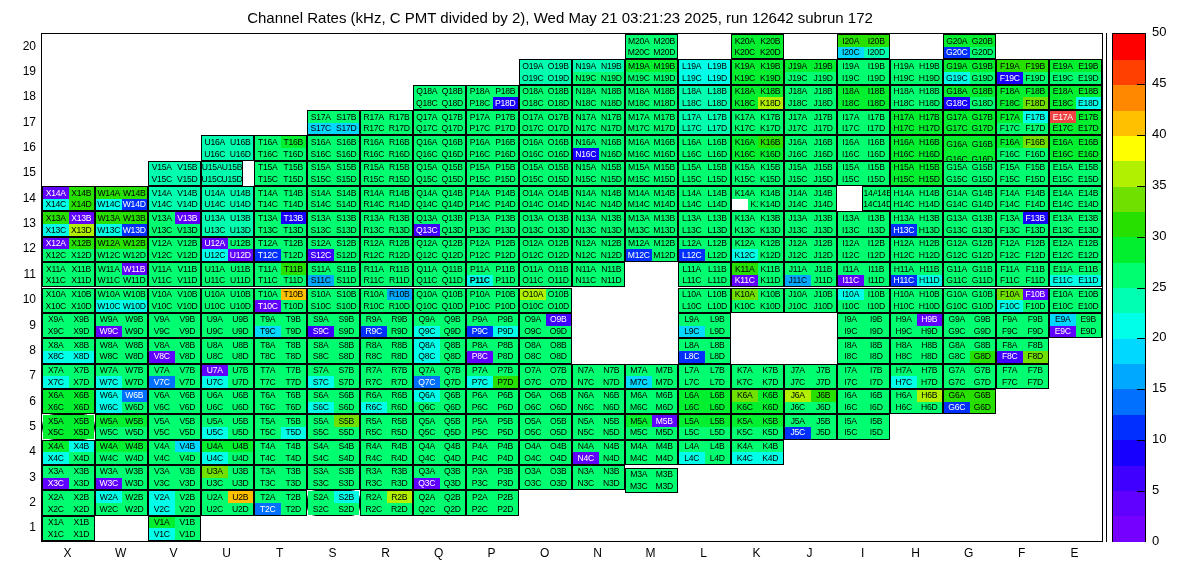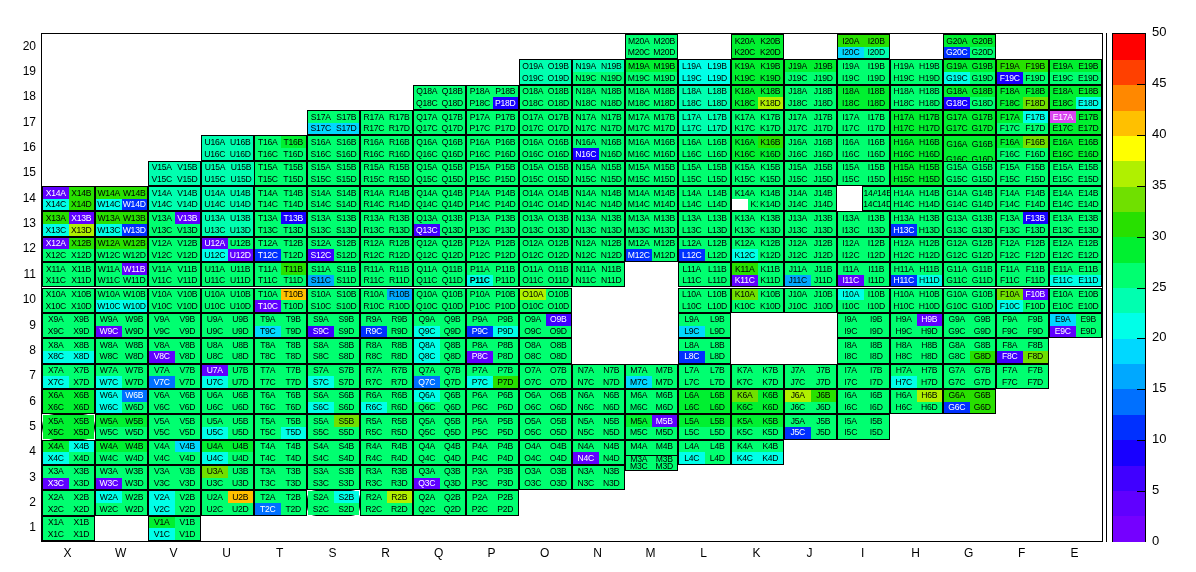"Channel Rates (kHz, C PMT" div { html: none -> <div>Channel Rates (kHz, C PMT divided by 2), Wed May 21 03:21:23 2025, run 12642 subrun 172</div> }
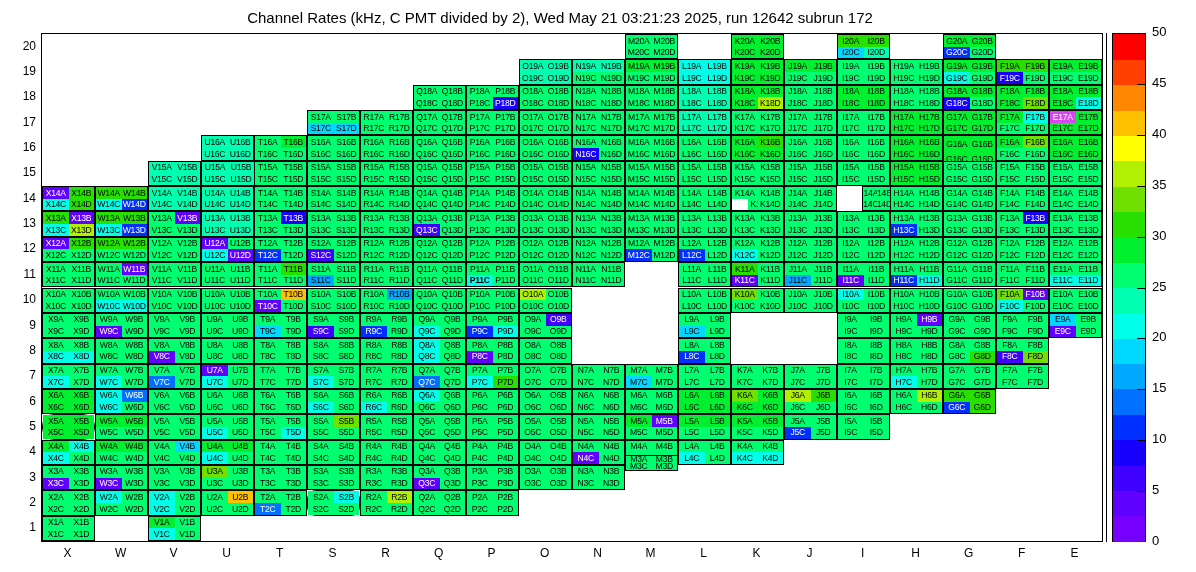"E17A" div.q { background: #d946ef -> #ef4444 }
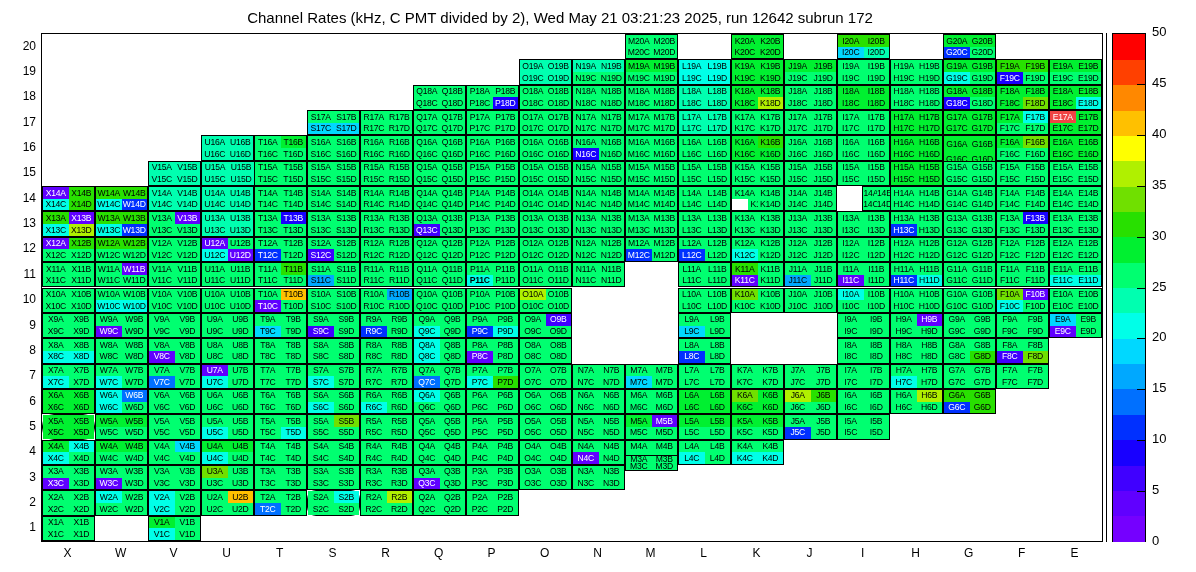"U15A" div.cell { width: 54px -> 42px }
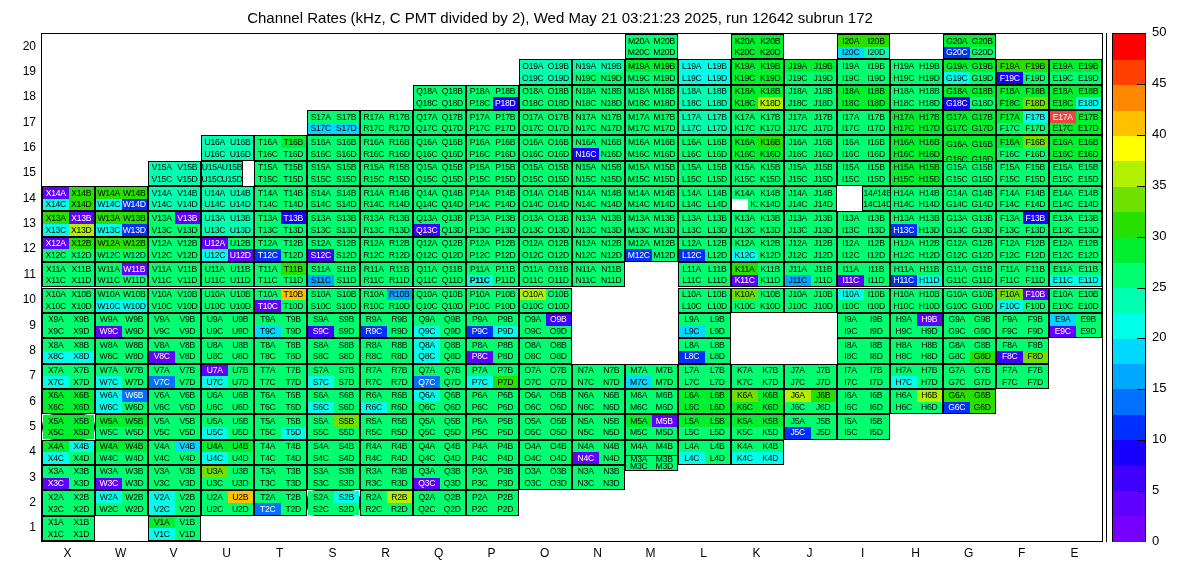"M3A" div.cell { height: 16px -> 25px; top: 421px -> 434px }
